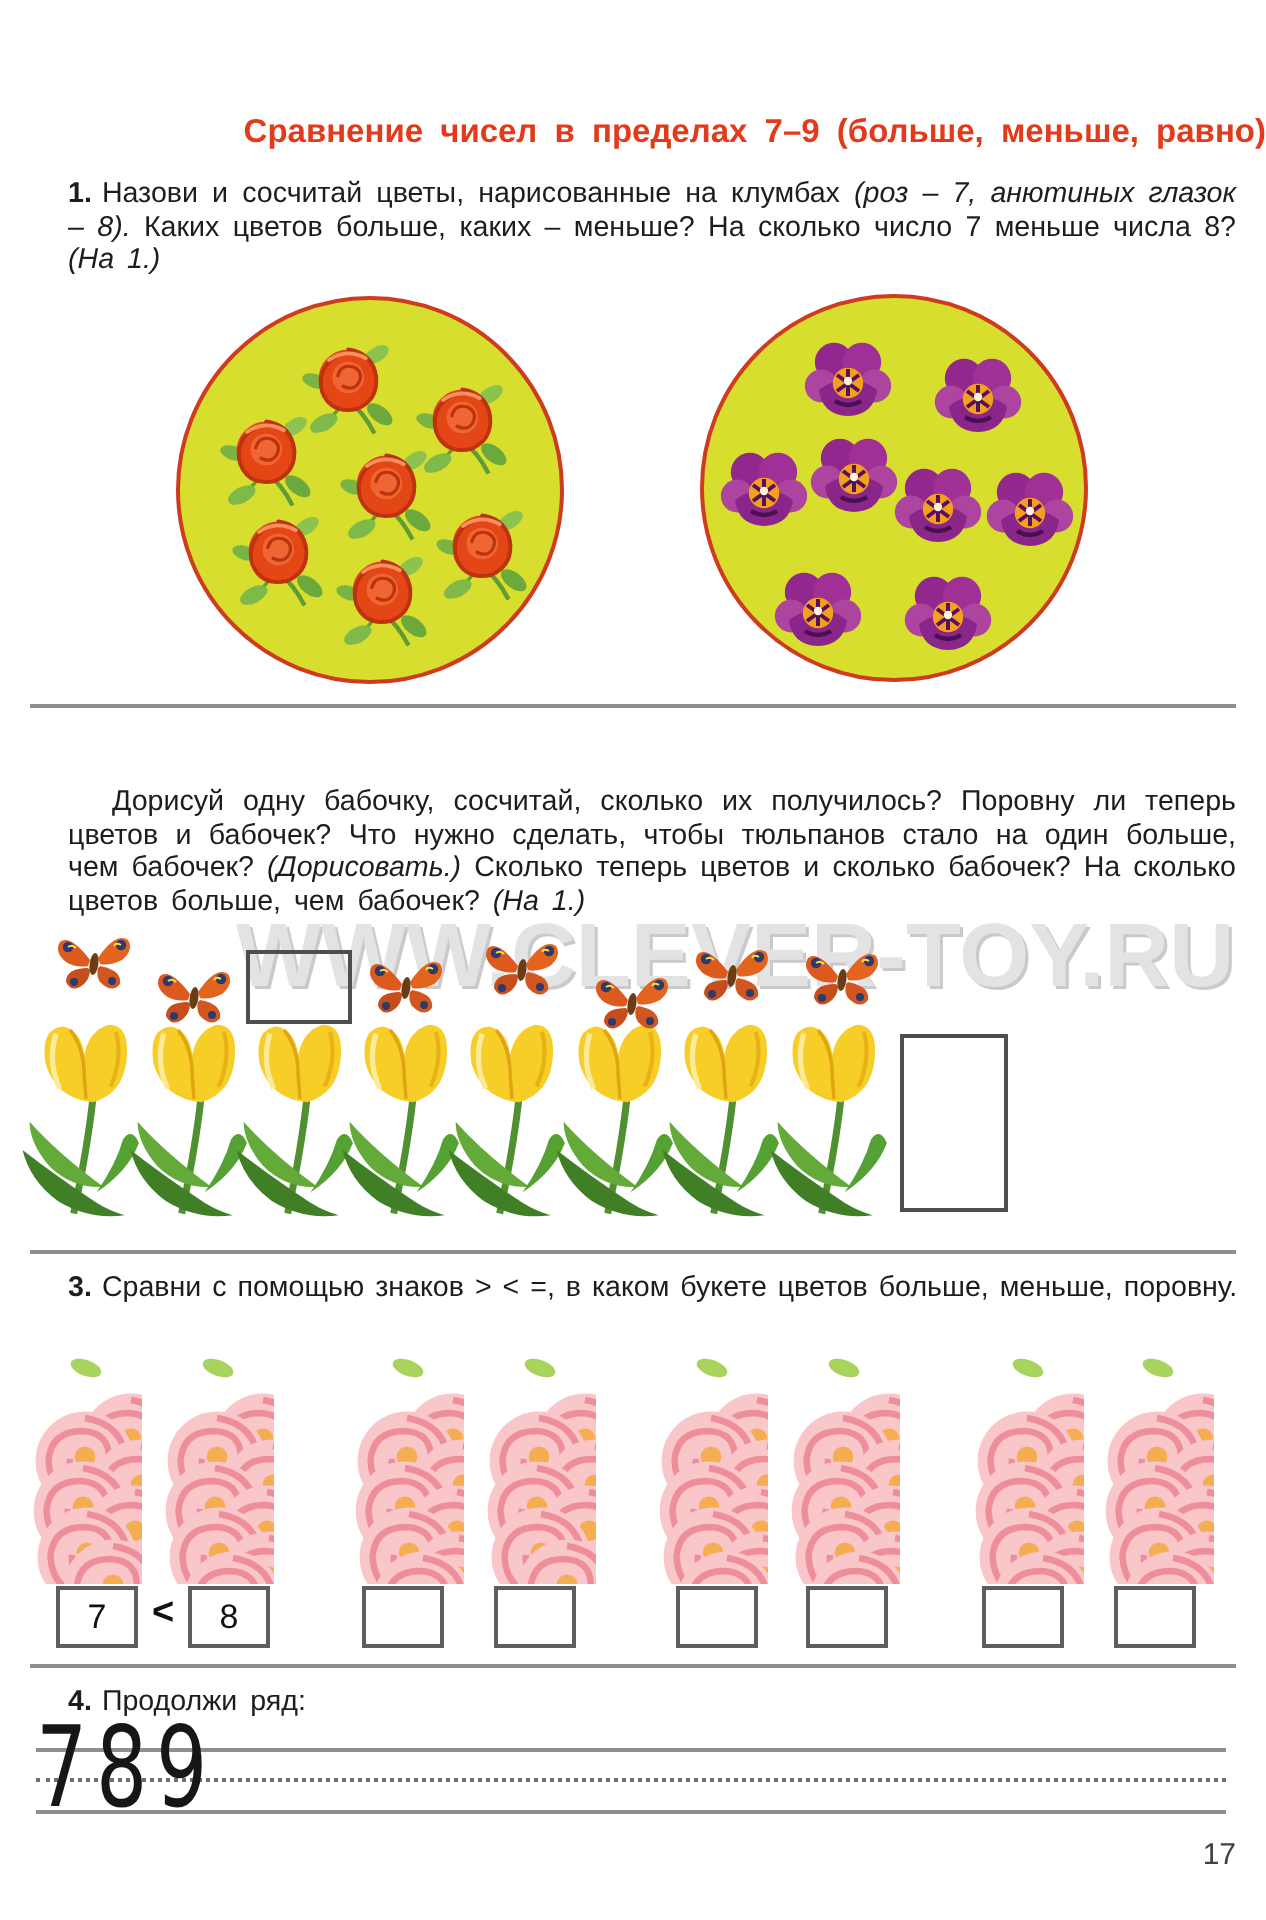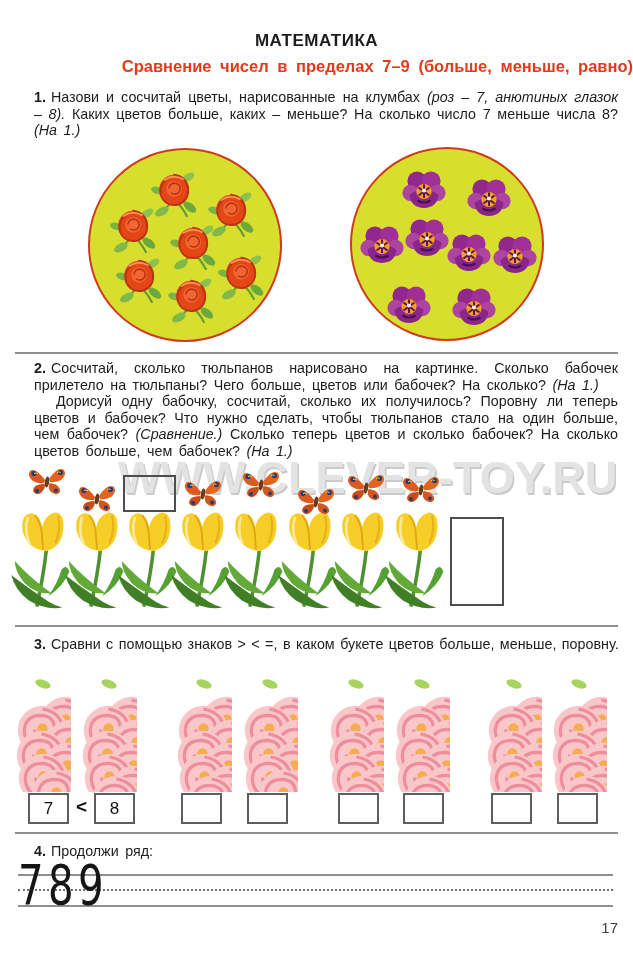"МАТЕМАТИКА" div.header { html: <div>МАТЕМАТИКА</div> -> none }
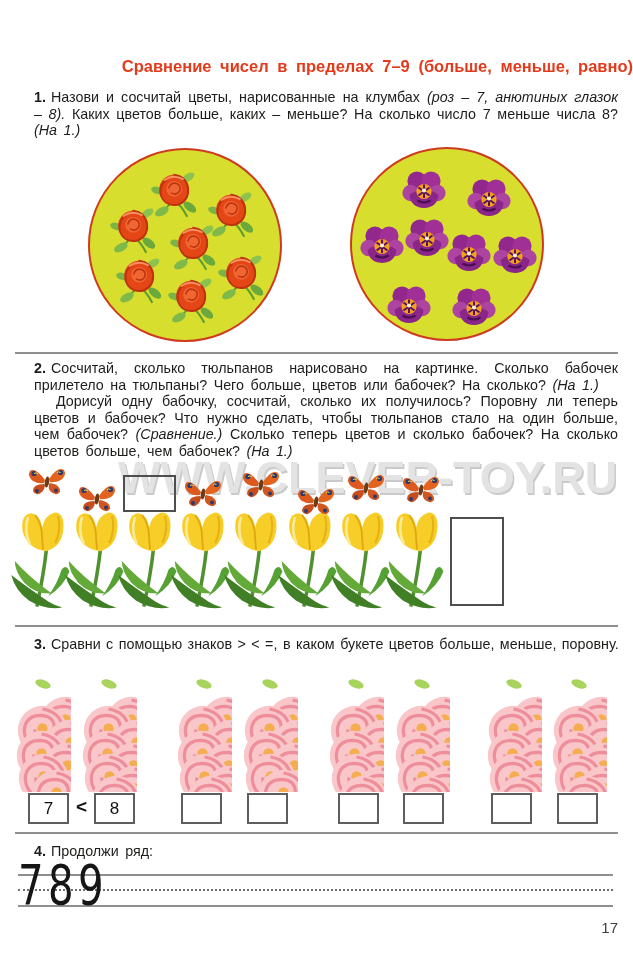"2. Сосчитай, сколько тюльпанов" p.task { html: <p><span>2.</span><span><span>Сосчитай, сколько тюльпанов нарисовано на картинке. Сколько бабочек прилетело на тюльпаны? Чего больше, цветов или бабочек? На сколько? </span><span>(На 1.)</span></span></p> -> none }
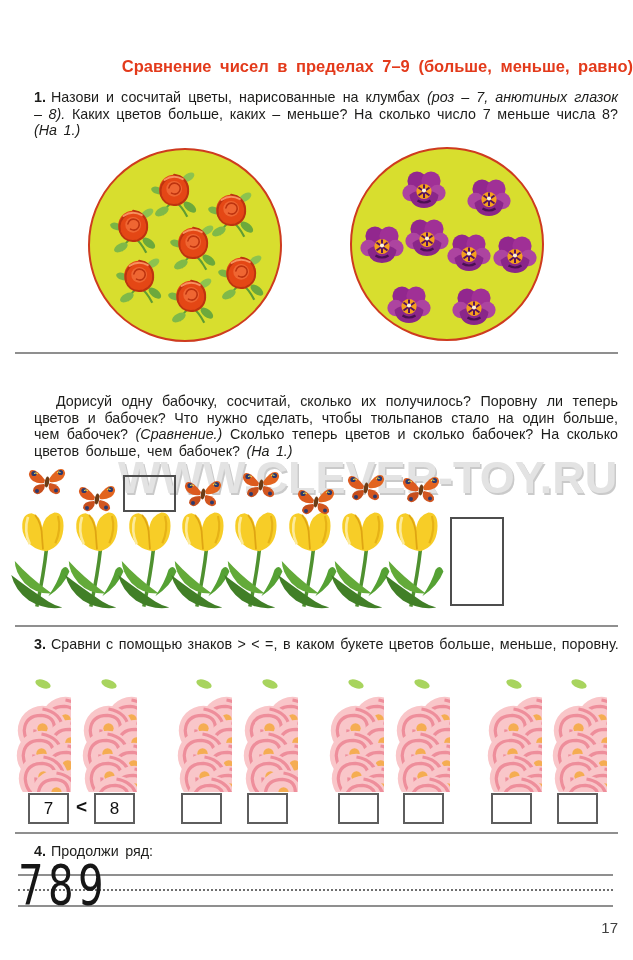"(Сравнение.)" span.it { text: Сравнение -> Дорисовать }
